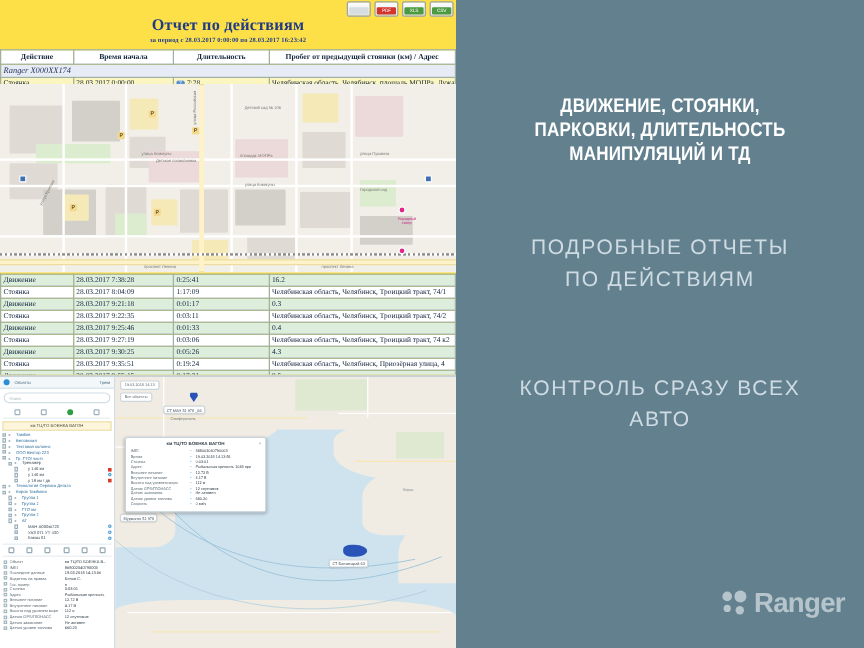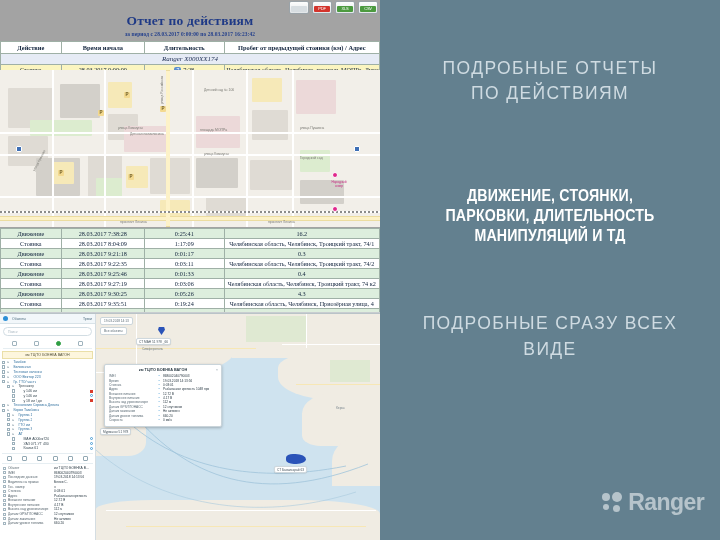"Отчет по действиям" .report { background: #a3a3a3 -> #fde047 }
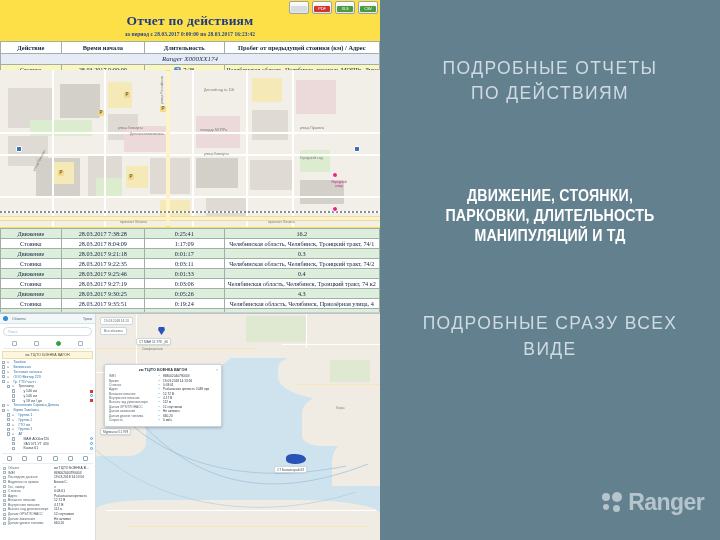"Ranger X000XX174" table.rep td, table.rep th { text-align: center -> none }
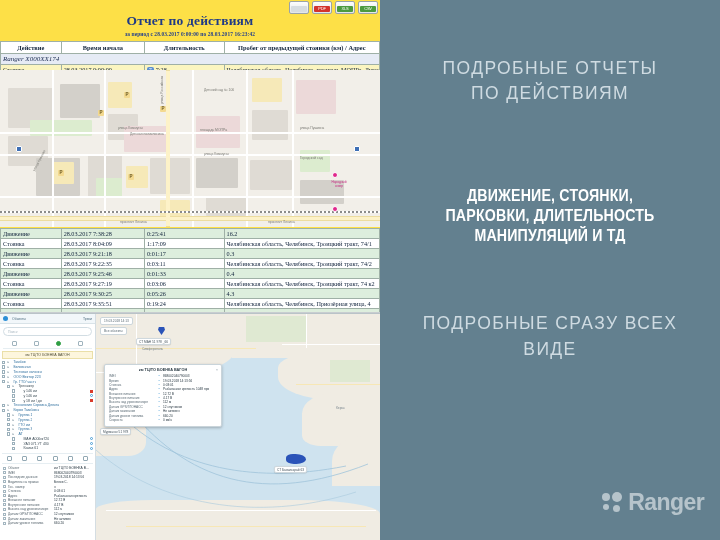"ПОДРОБНЫЕ ОТЧЕТЫ" div.promo-block { order: before "ДВИЖЕНИЕ, СТОЯНКИ," -> after "ДВИЖЕНИЕ, СТОЯНКИ," }
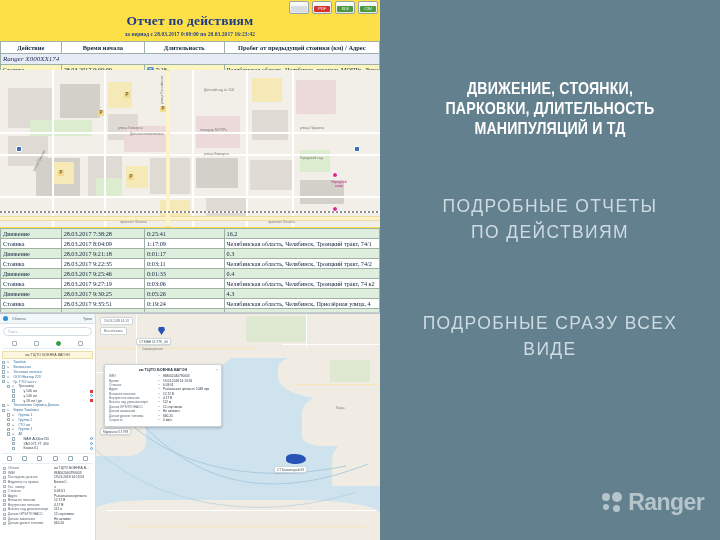"ПОДРОБНЫЕ СРАЗУ ВСЕХ" div.promo-thin { text: ПОДРОБНЫЕ -> КОНТРОЛЬ }
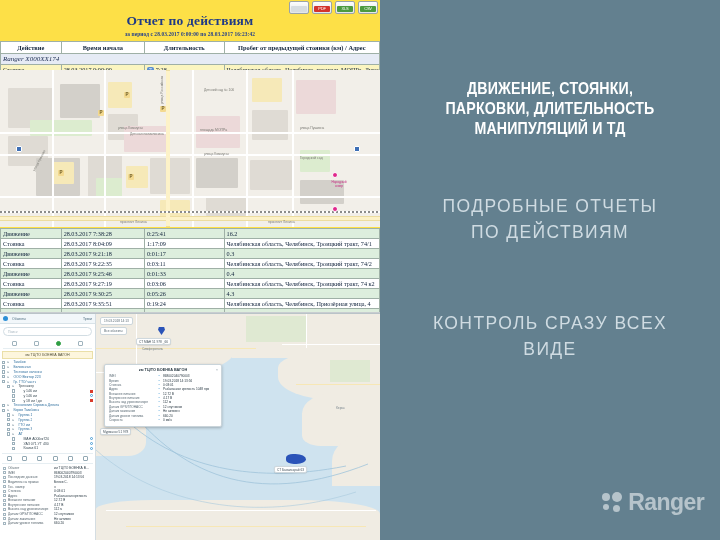"ВИДЕ" div.promo-thin { text: ВИДЕ -> АВТО }
